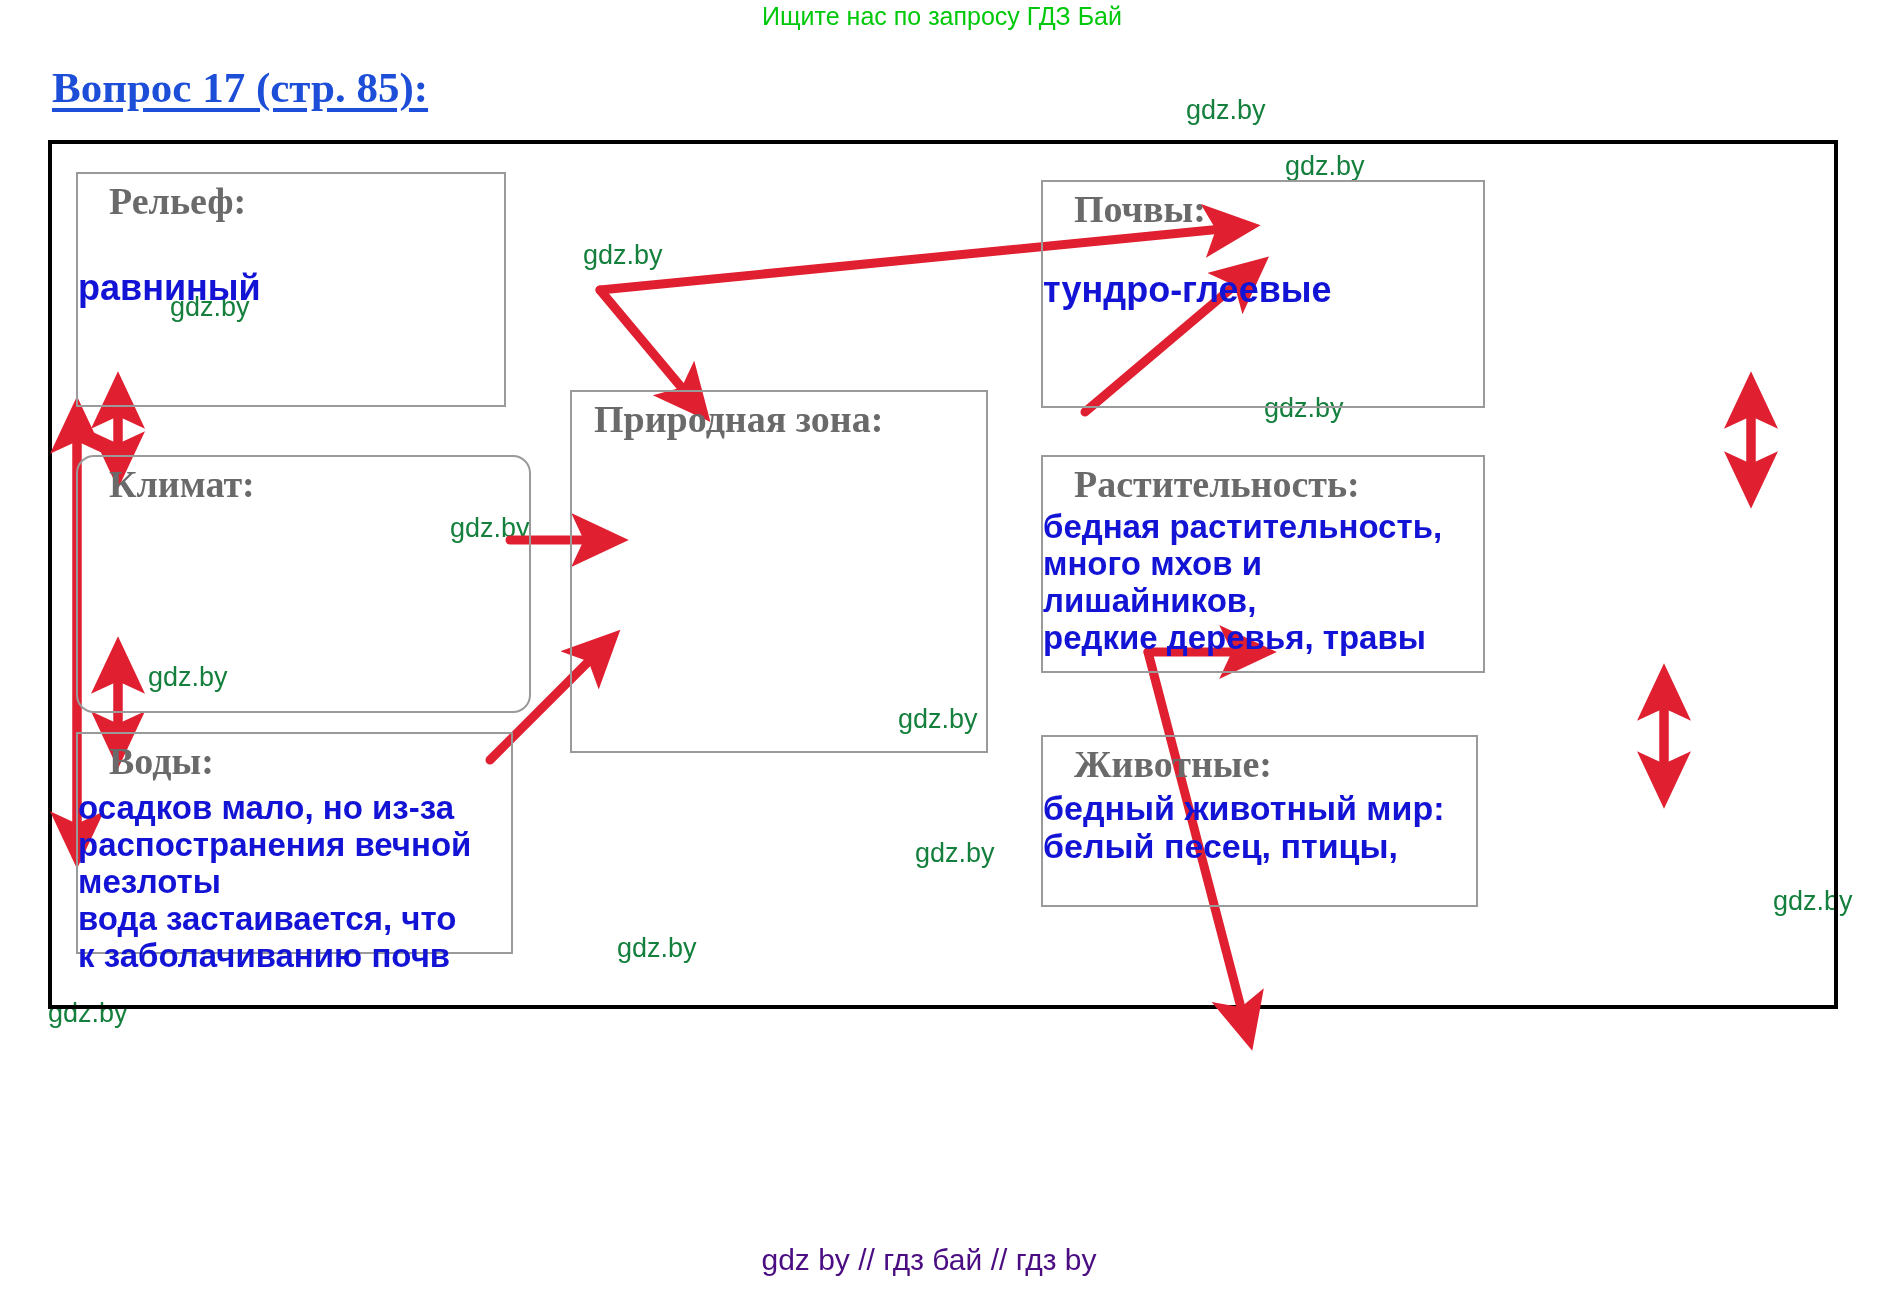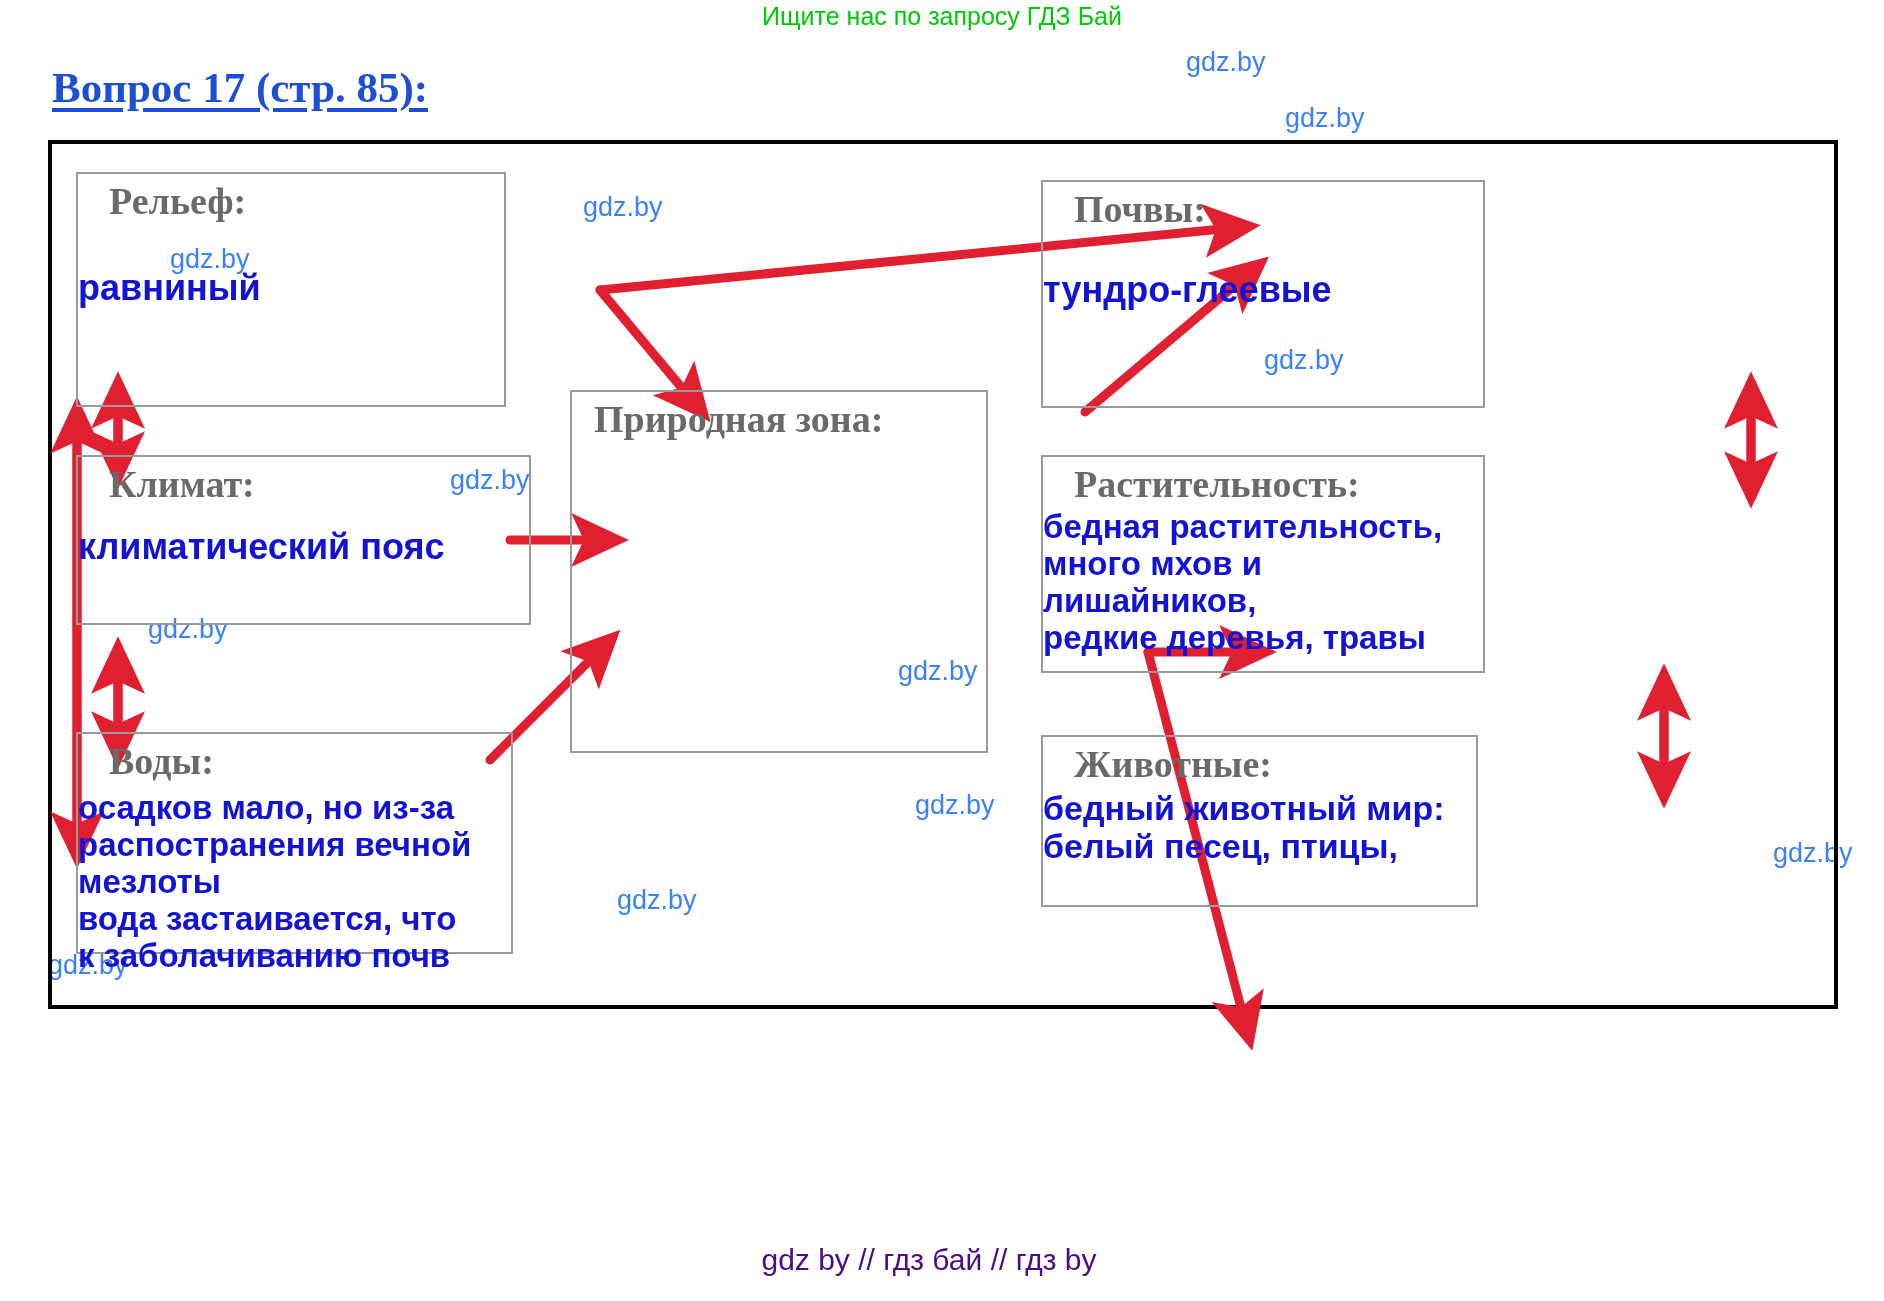"gdz.by" .wm { color: #3b82f6 -> #15803d; margin-top: none -> 48px }
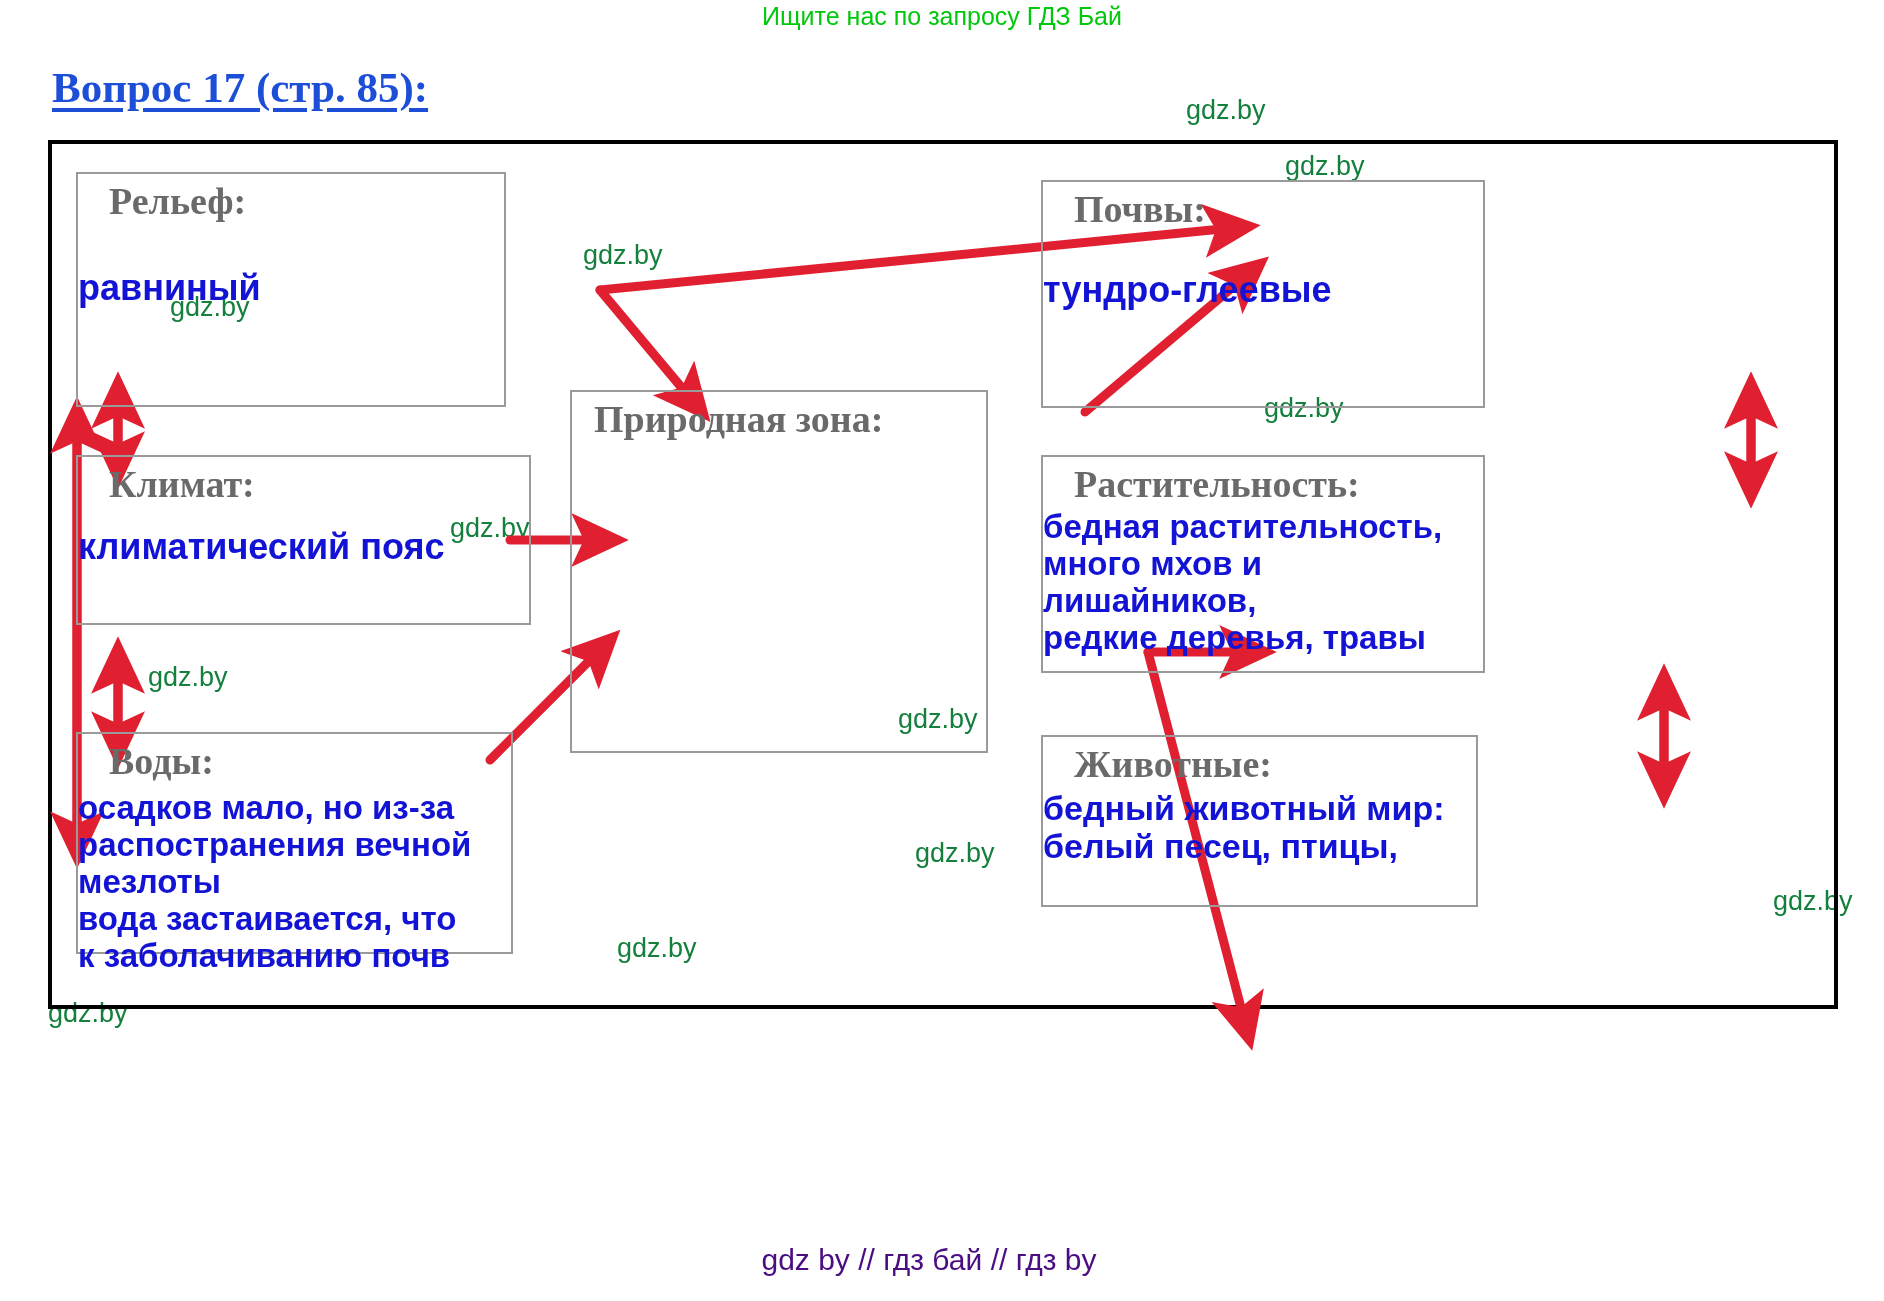"Климат:" #box-climate { border-radius: none -> 18px; height: 170px -> 258px }
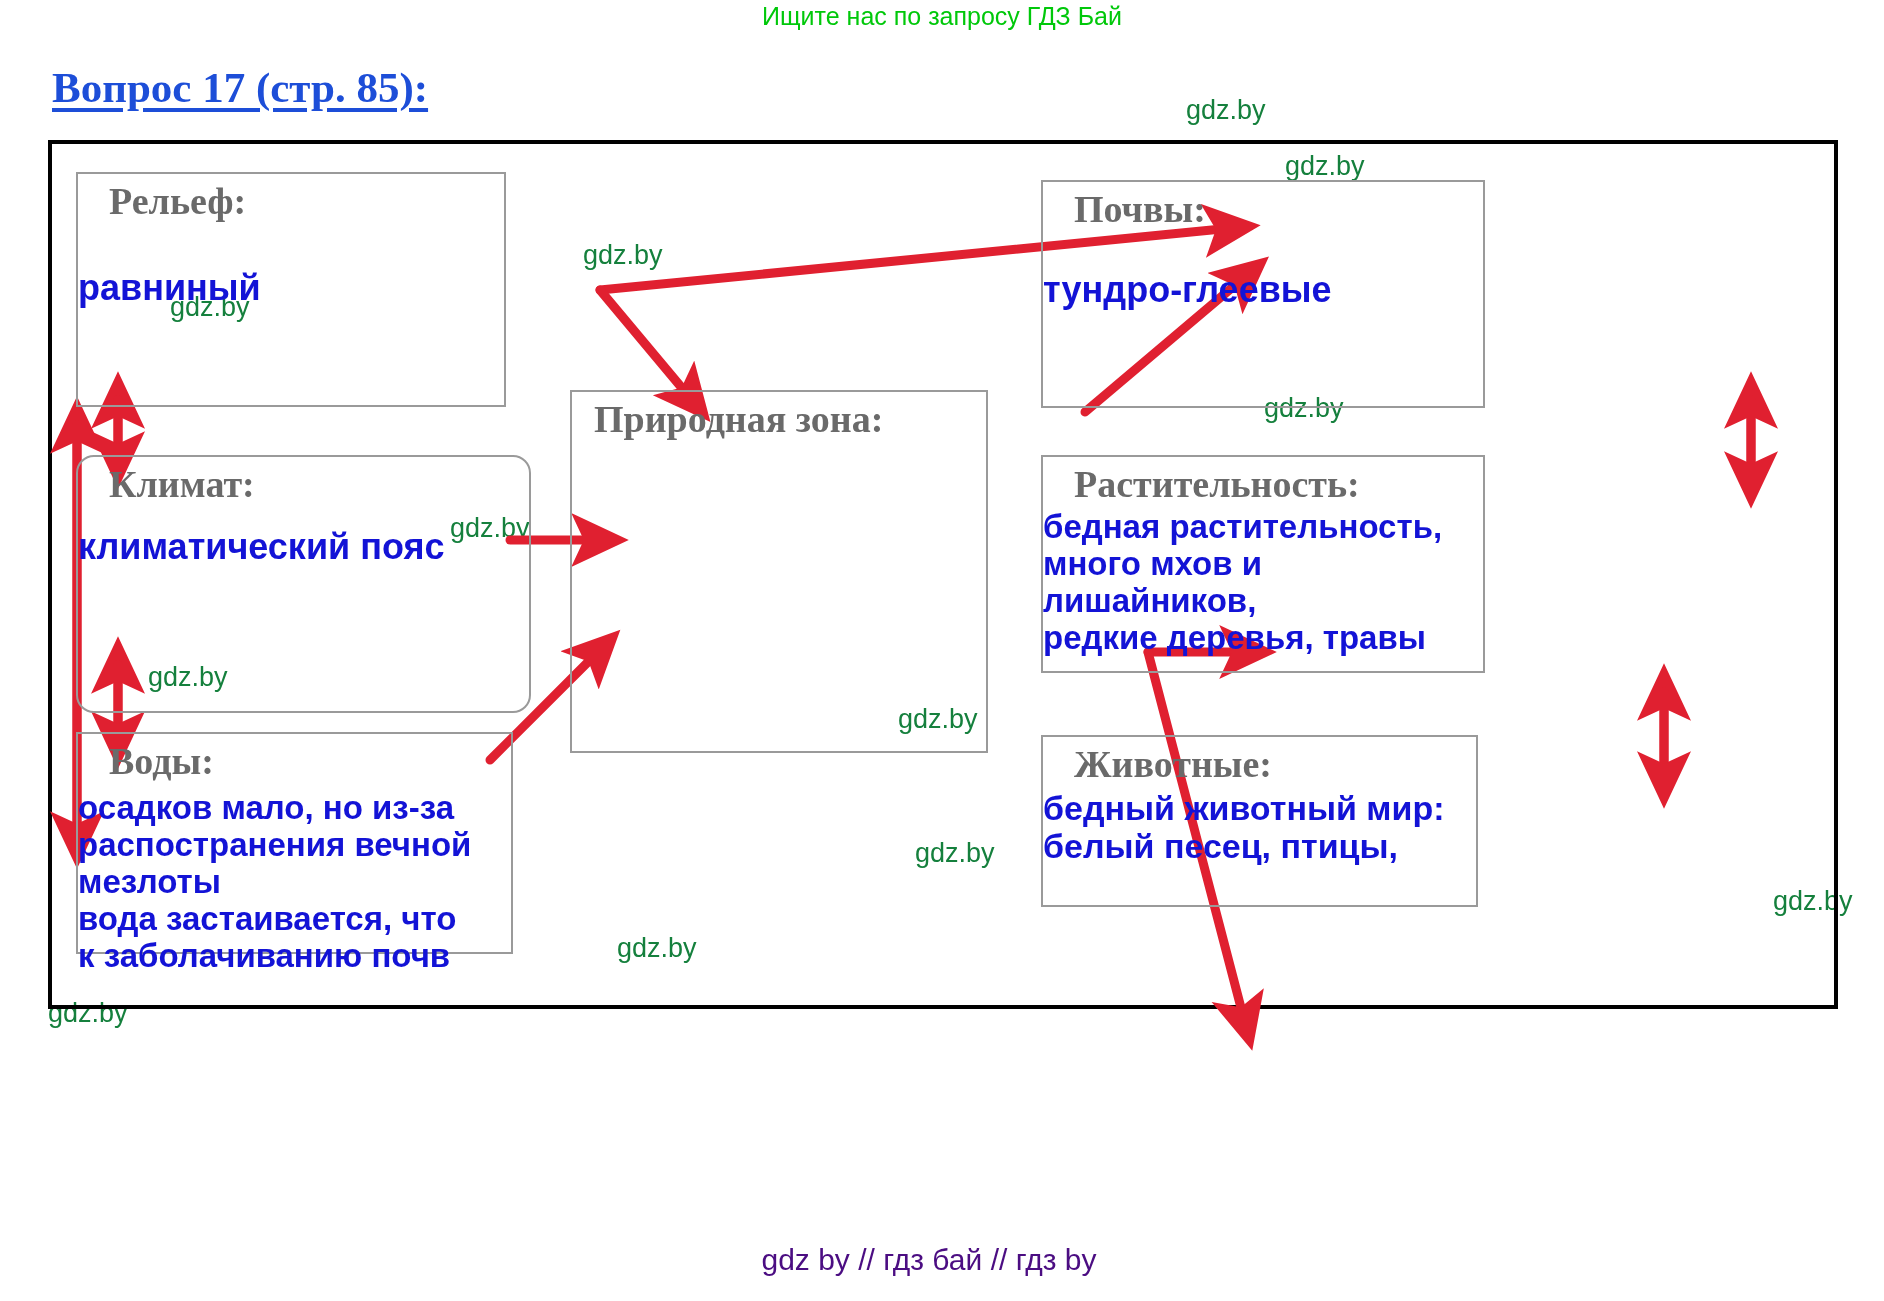"климатический пояс" div { html: <div>климатический пояс</div> -> none }
